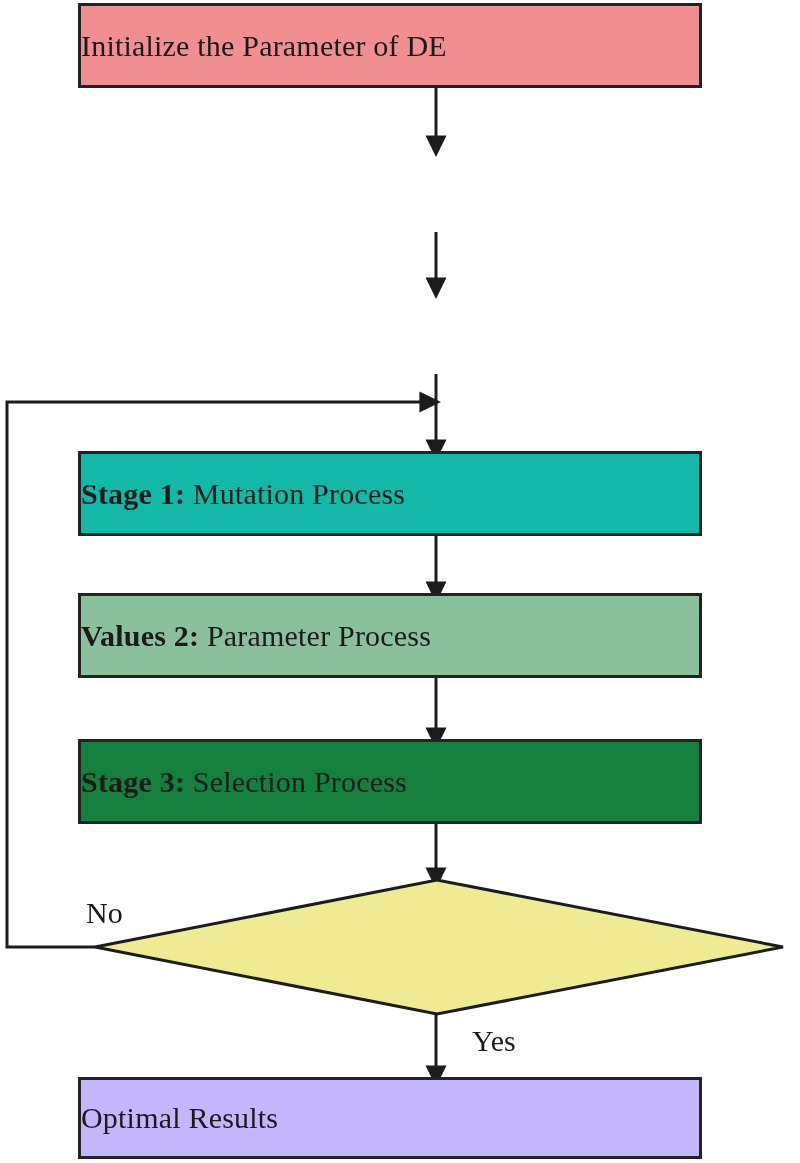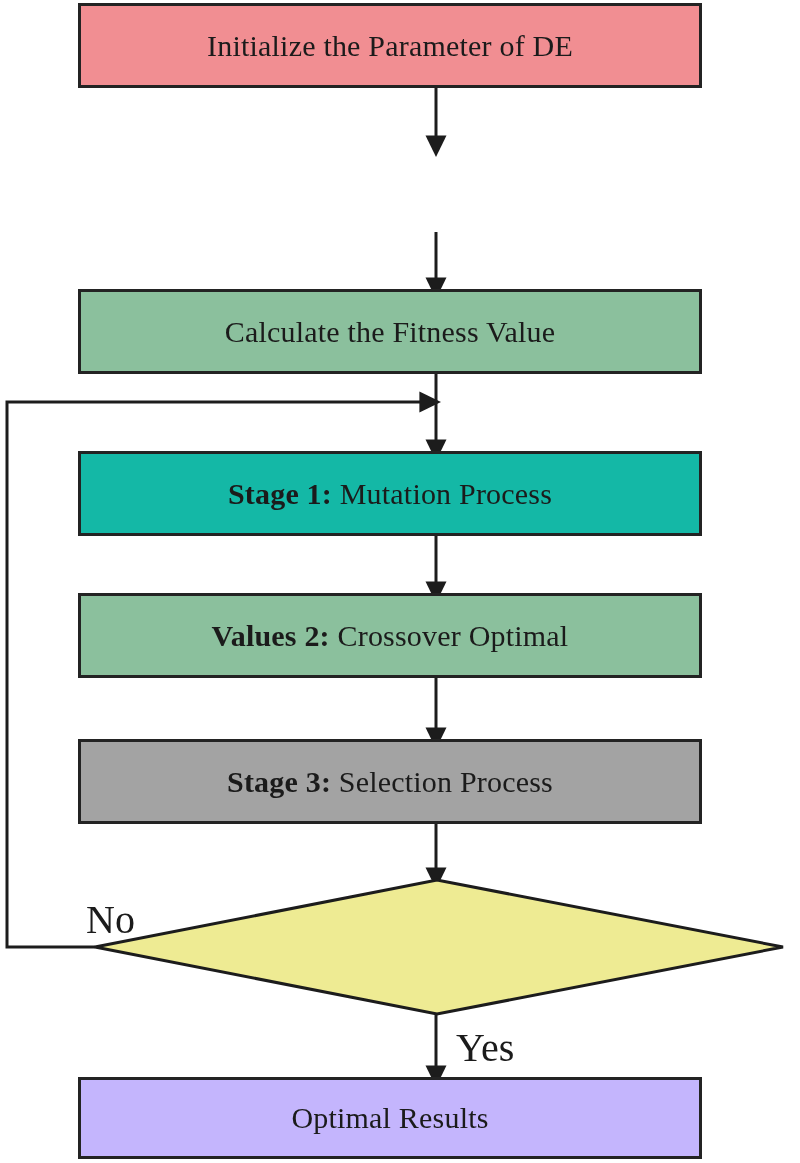"Initialize the Parameter of DE" .node { justify-content: center -> none }
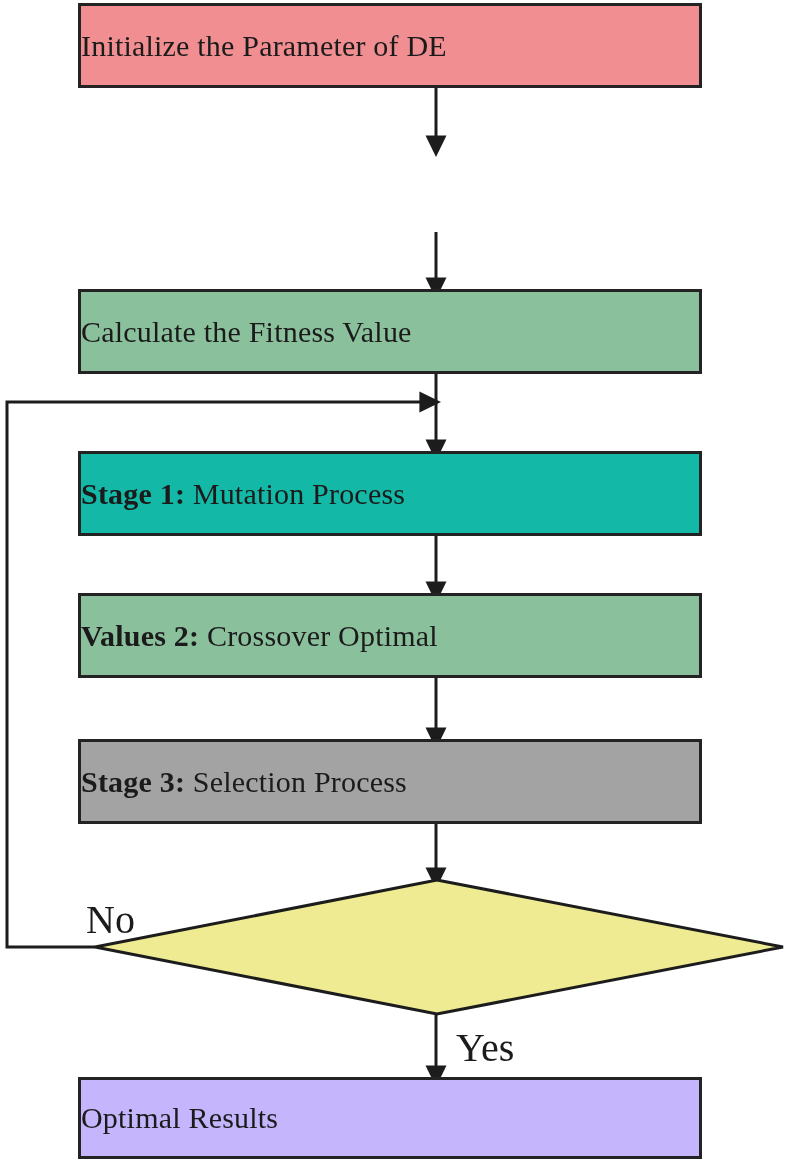"Calculate the Fitness Value" div.node { html: <div> <span><b></b><span>Calculate the Fitness Value</span></span> </div> -> none }
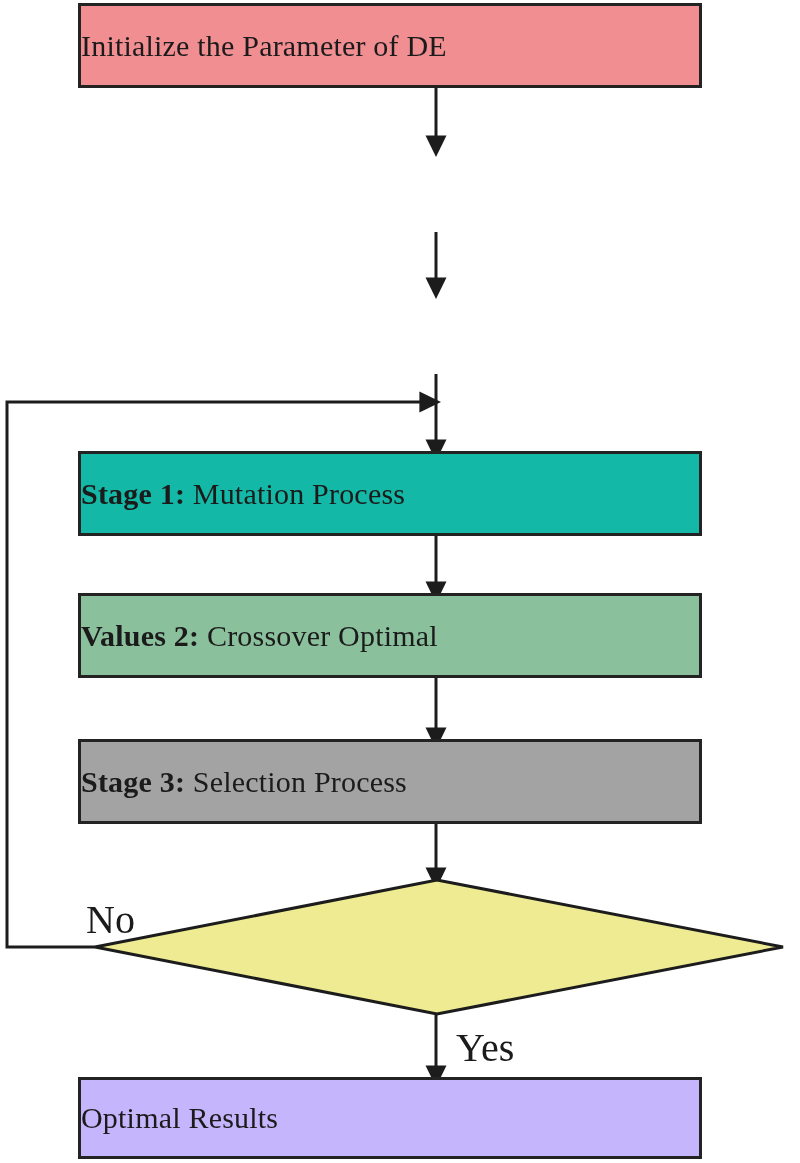"Crossover Optimal" span { text: Crossover Optimal -> Parameter Process }
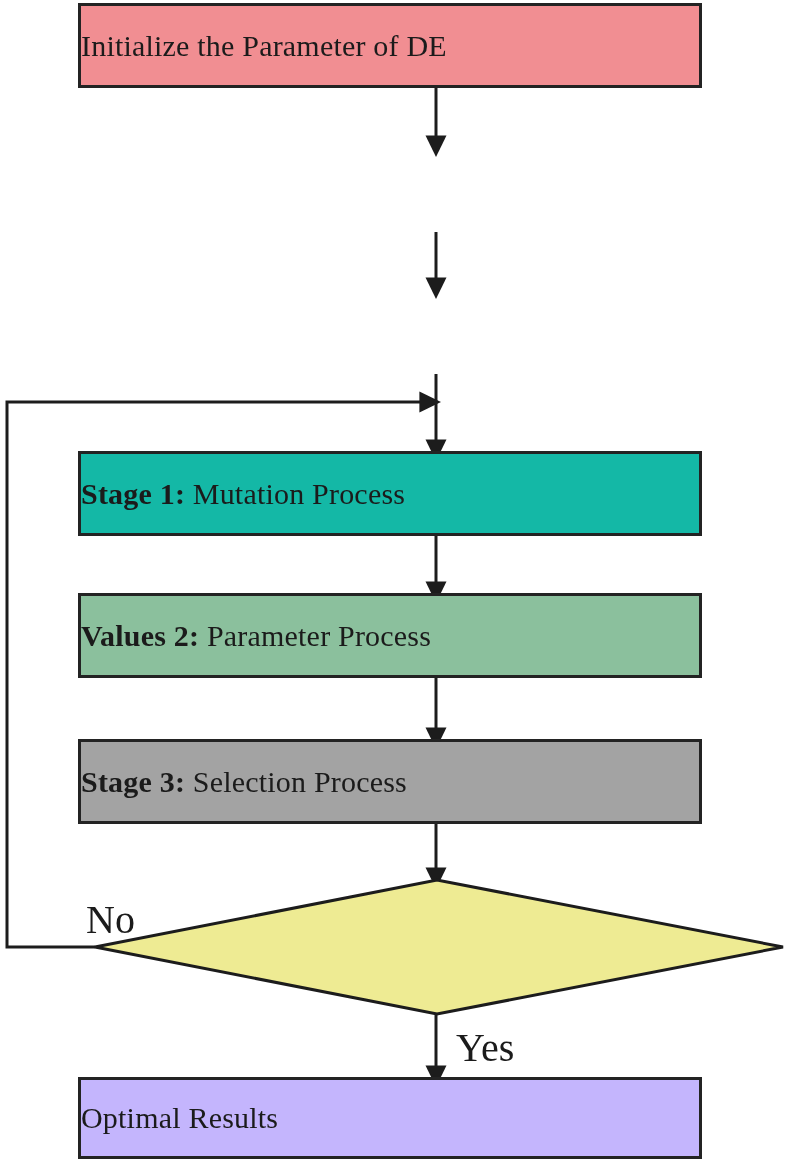"Stage 3: Selection Process" div.node { background-color: #a3a3a3 -> #15803d }
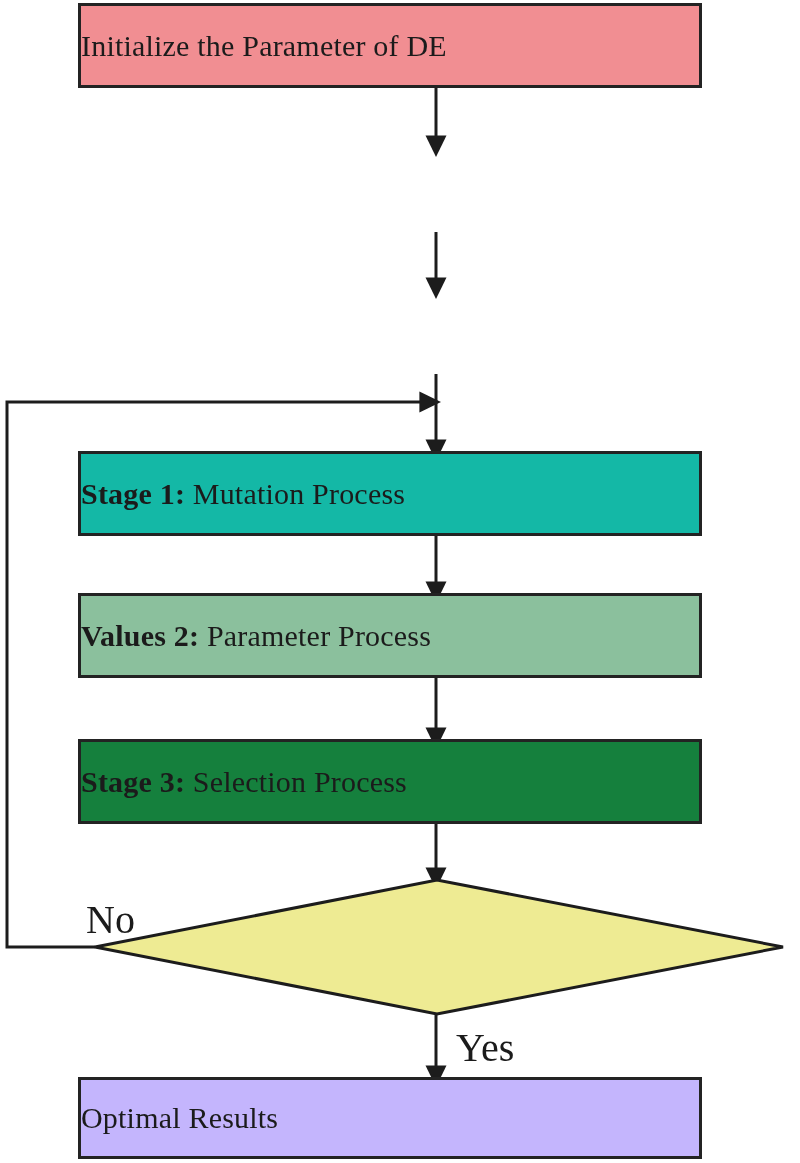"No" .edge-label { font-size: 40px -> 30px }
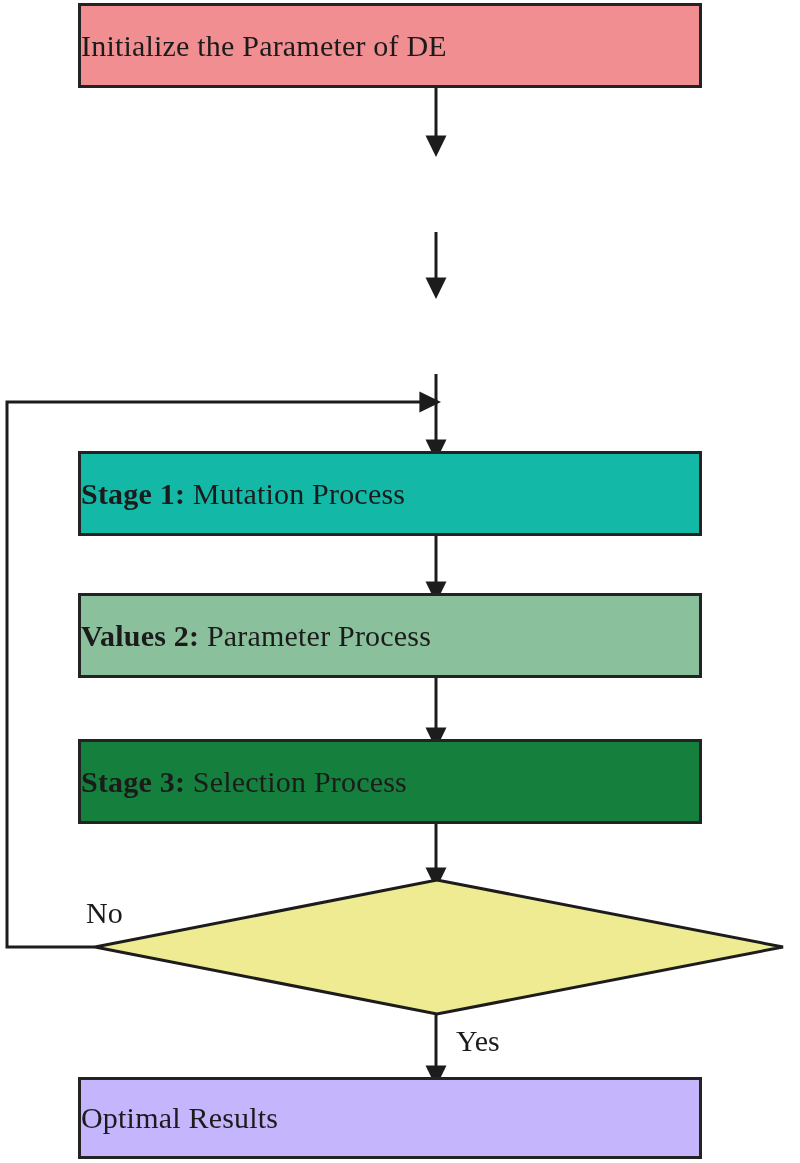"Yes" div.edge-label { left: 456px -> 472px }
